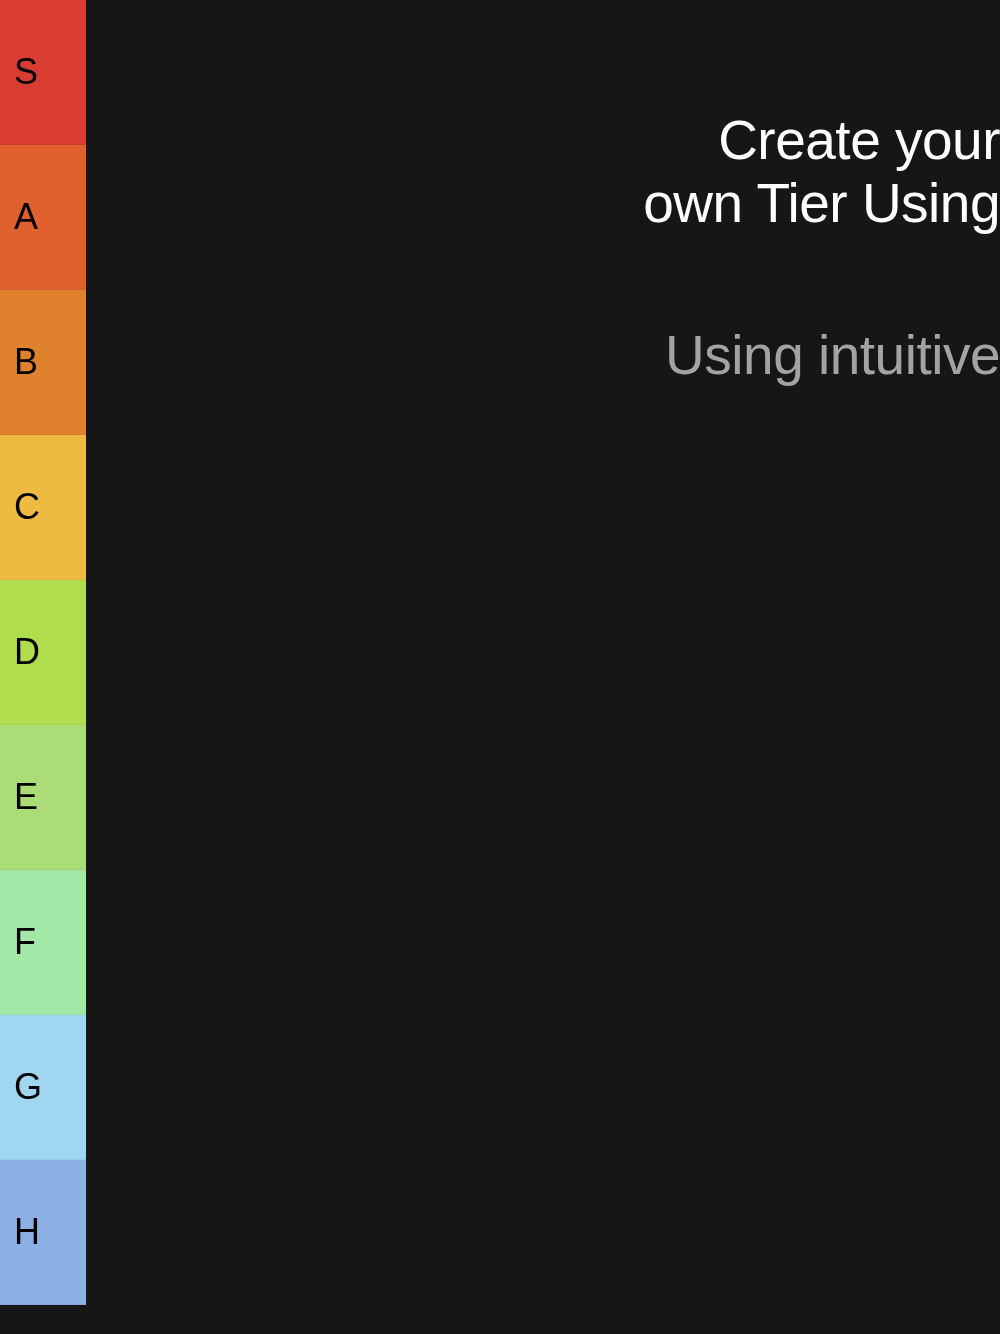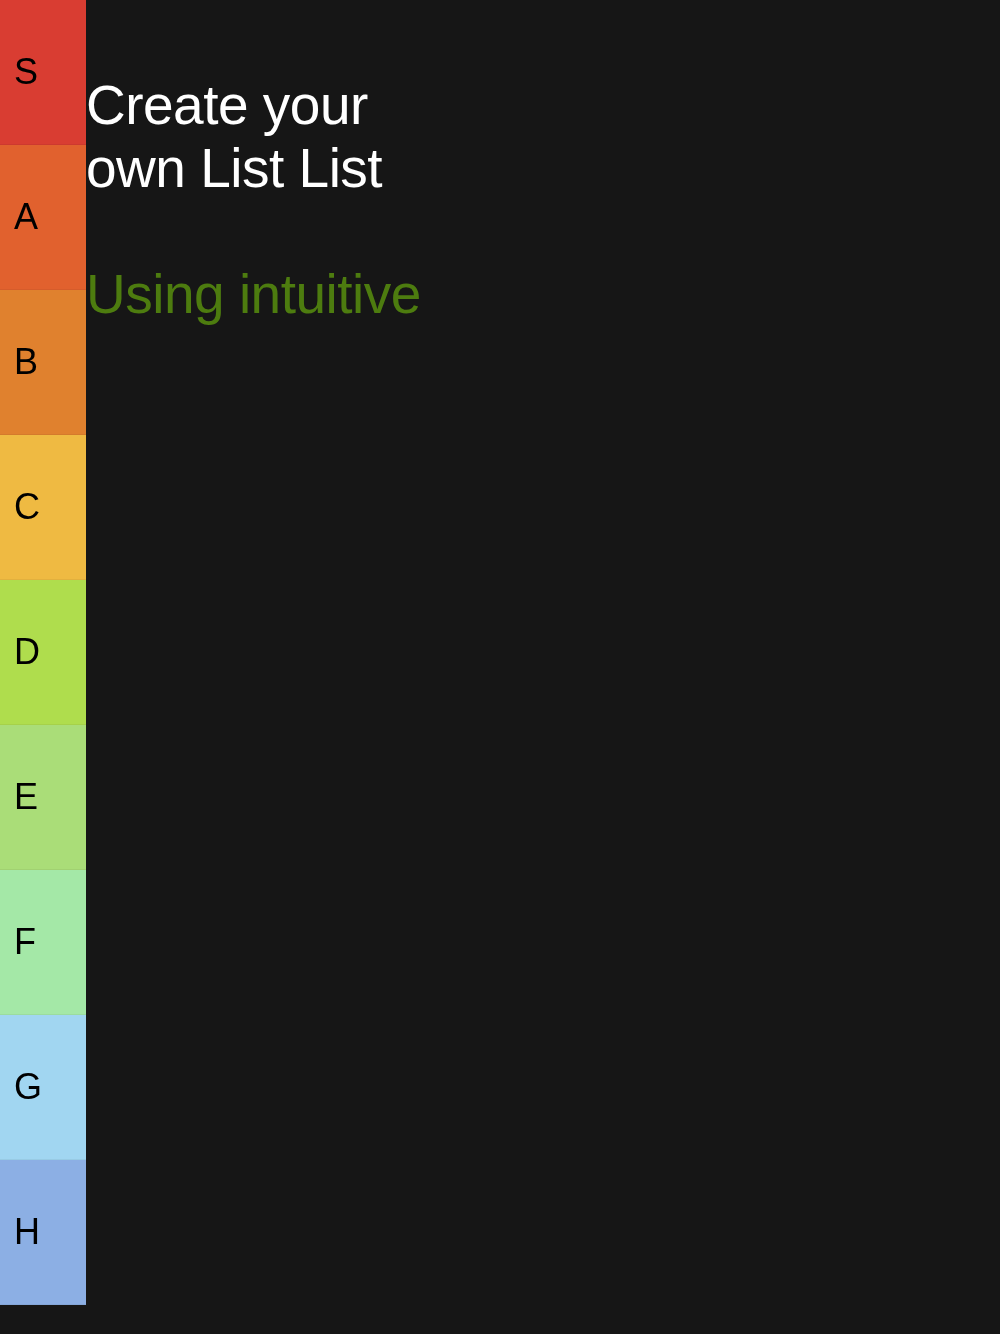"Create your" .content { padding-top: 74px -> 109px; text-align: left -> right }
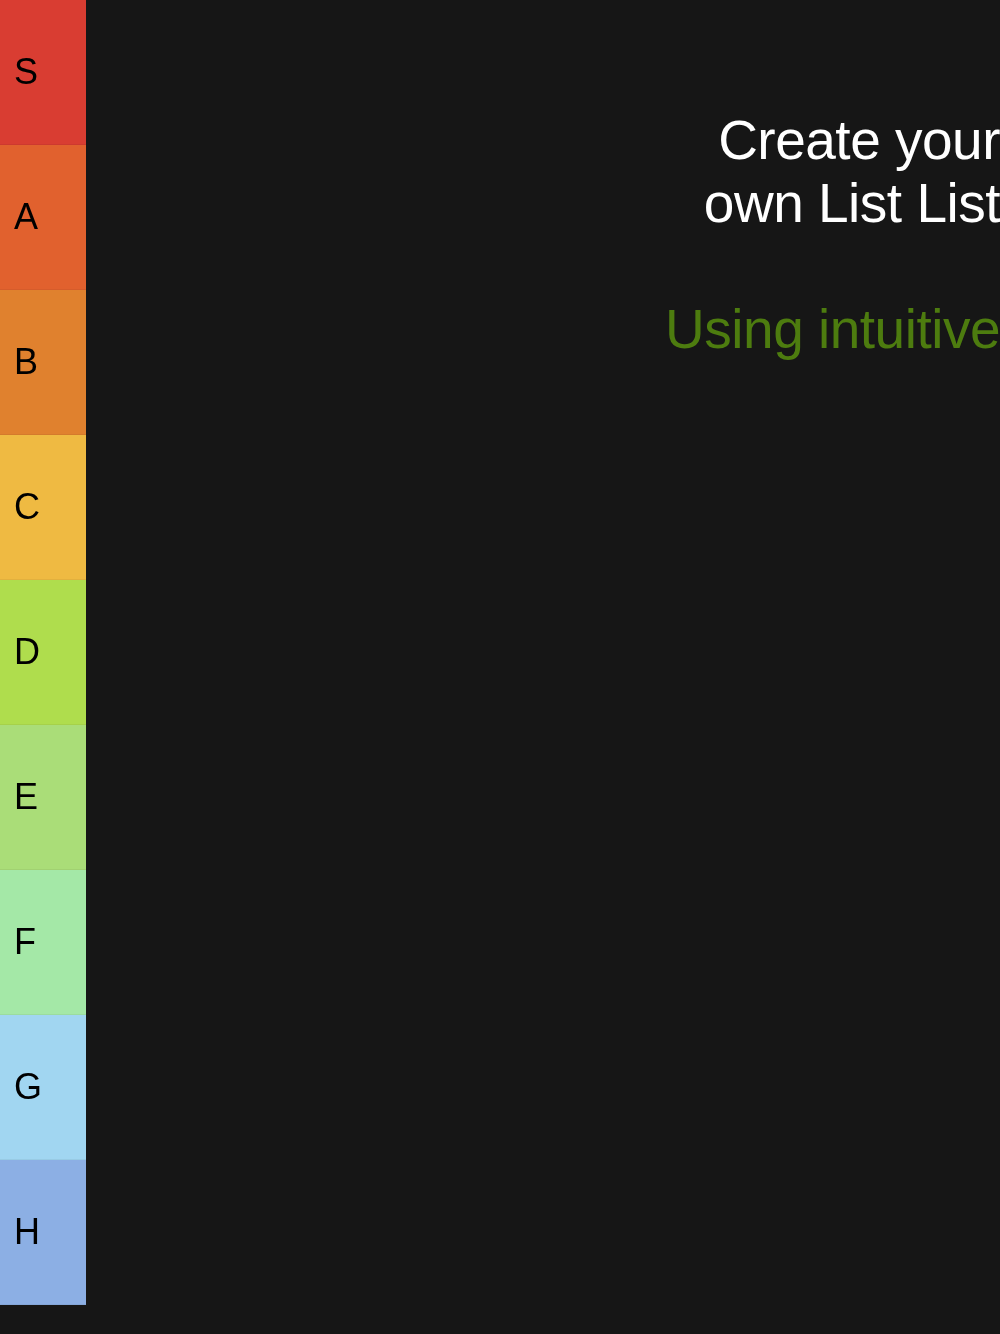"own List List" span { text: List List -> Tier Using }
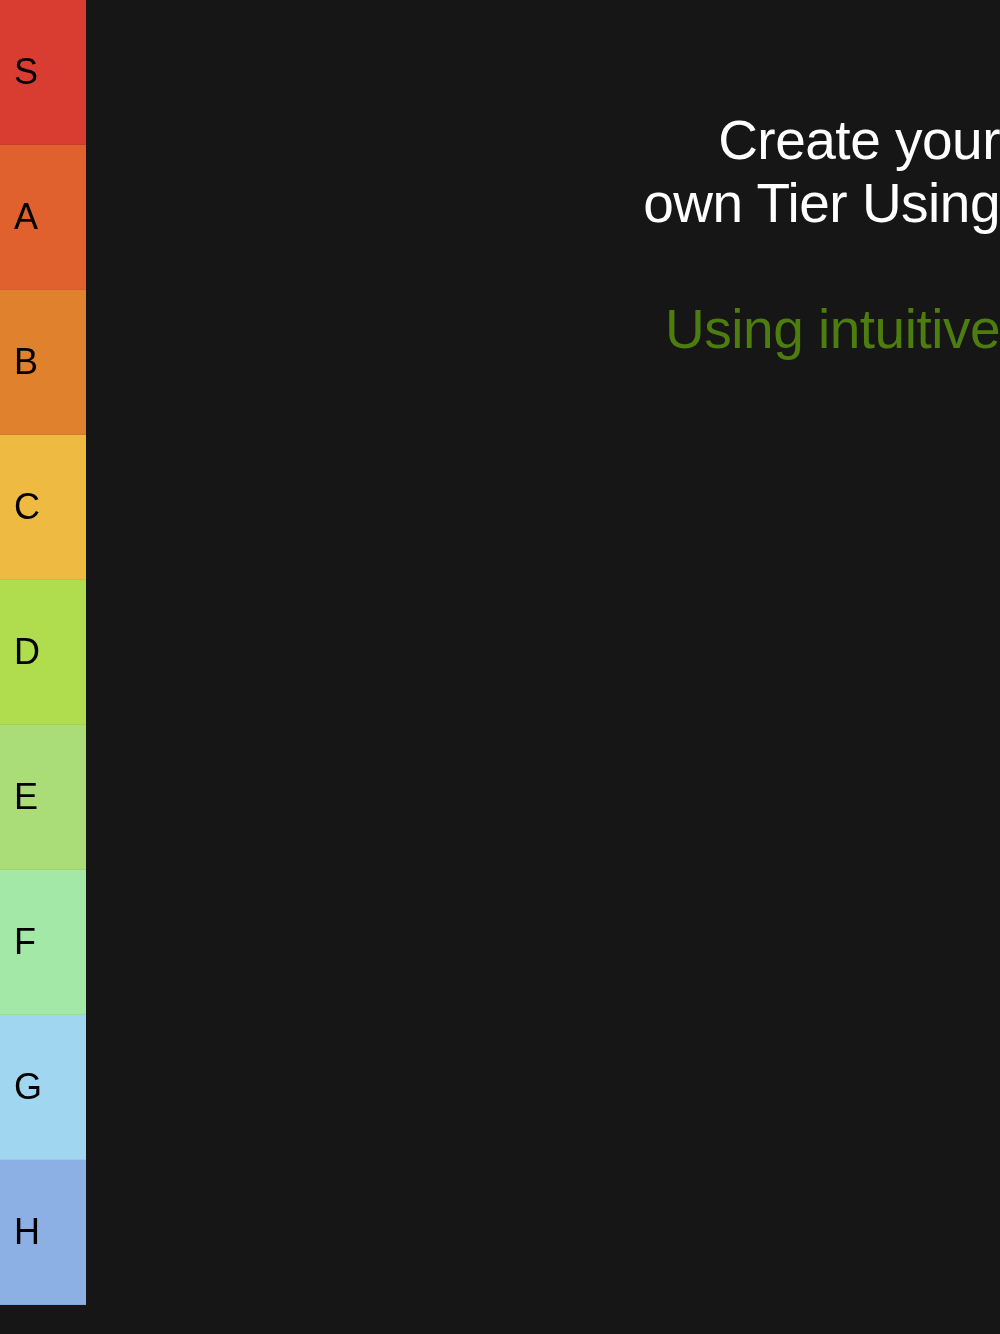"Using intuitive" .subheading { color: #4d7c0f -> #a3a3a3; margin-top: 62px -> 88px }
